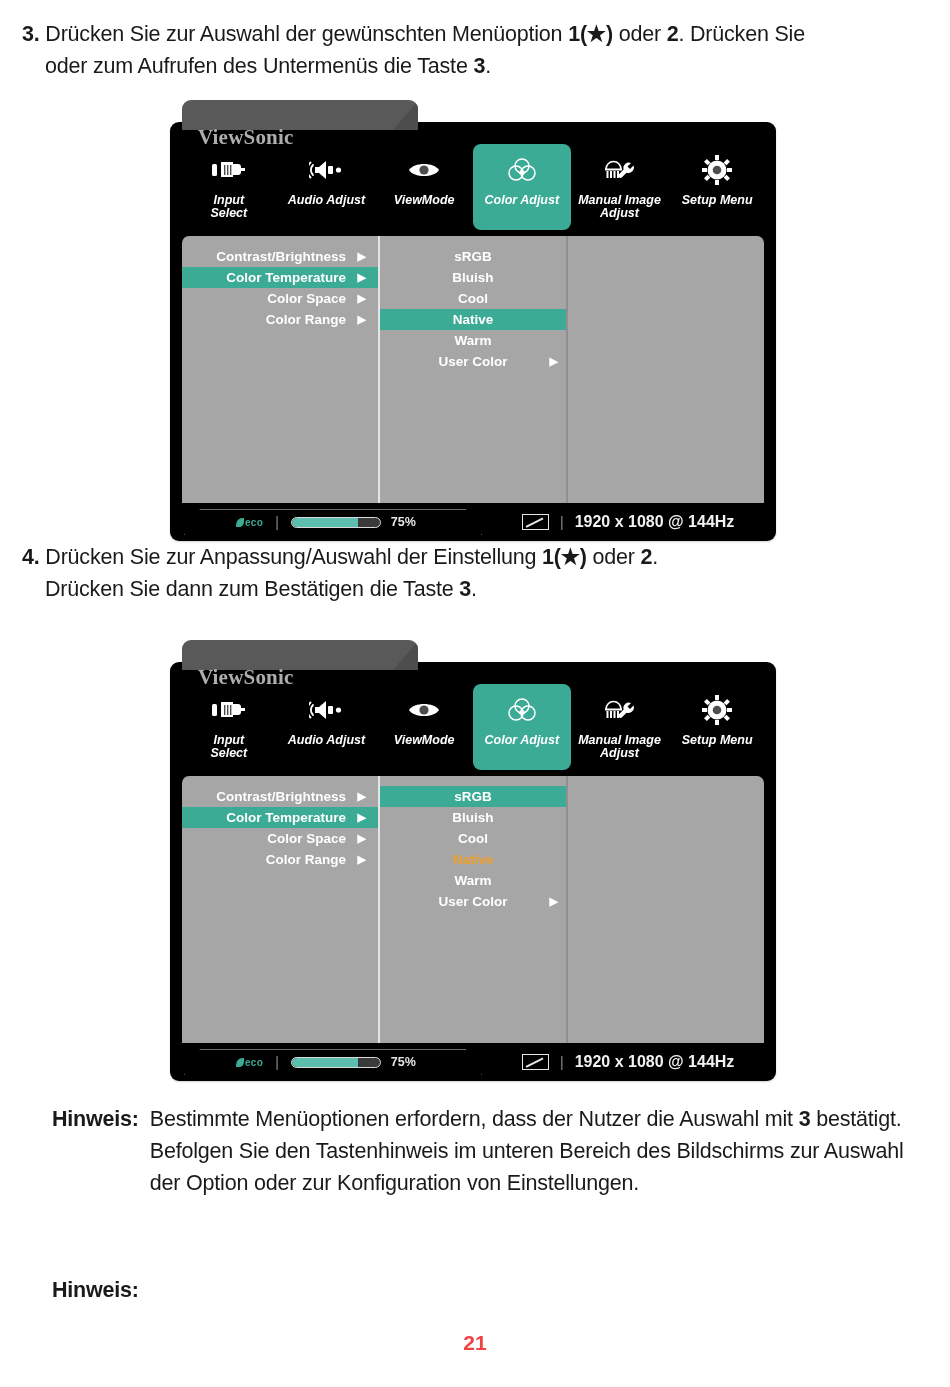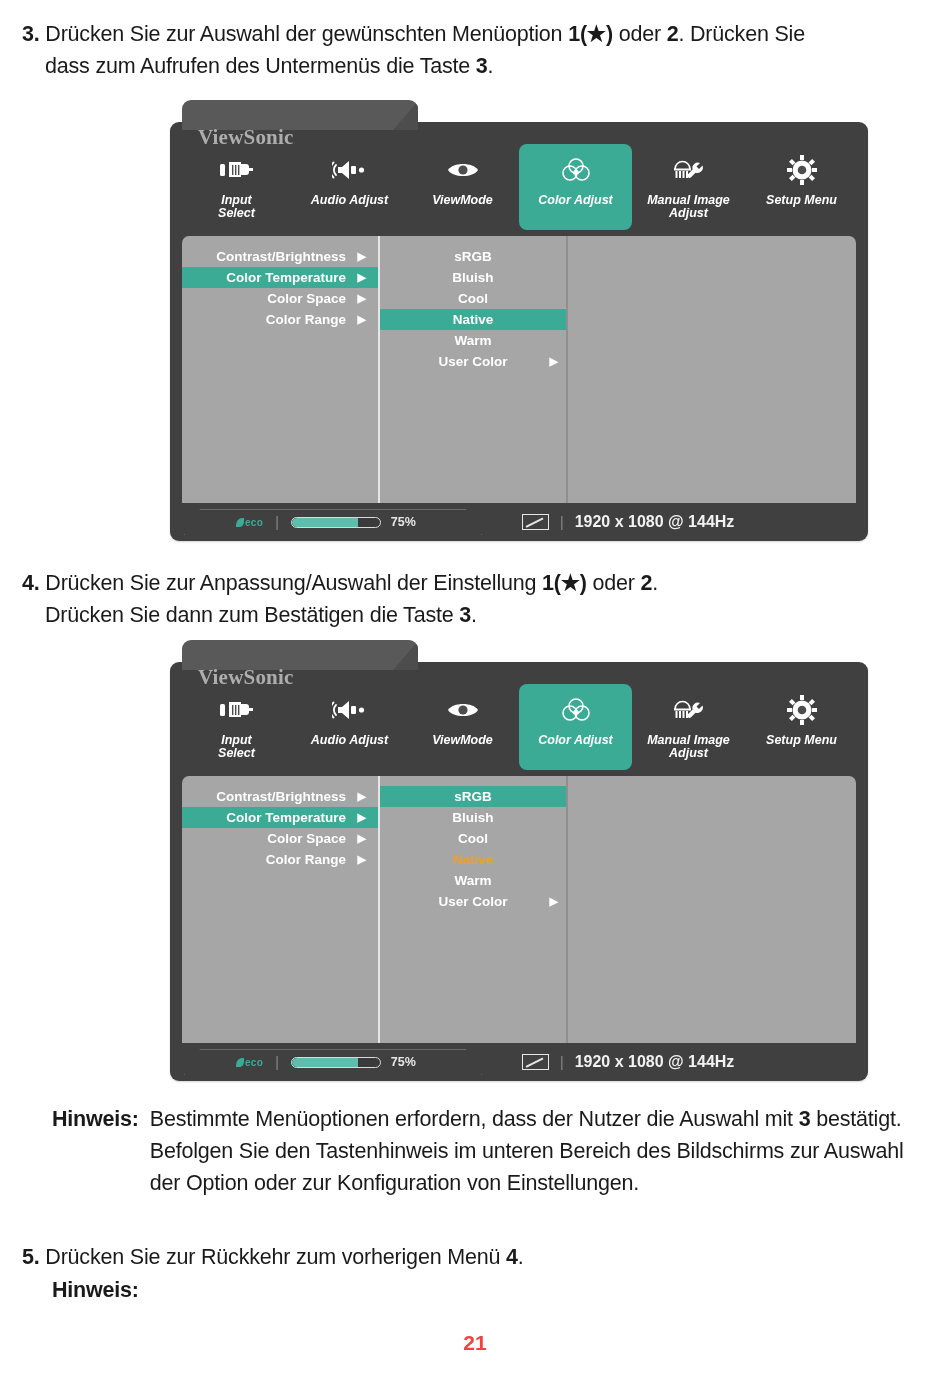"dass zum Aufrufen des Untermenüs" span { text: dass -> oder }
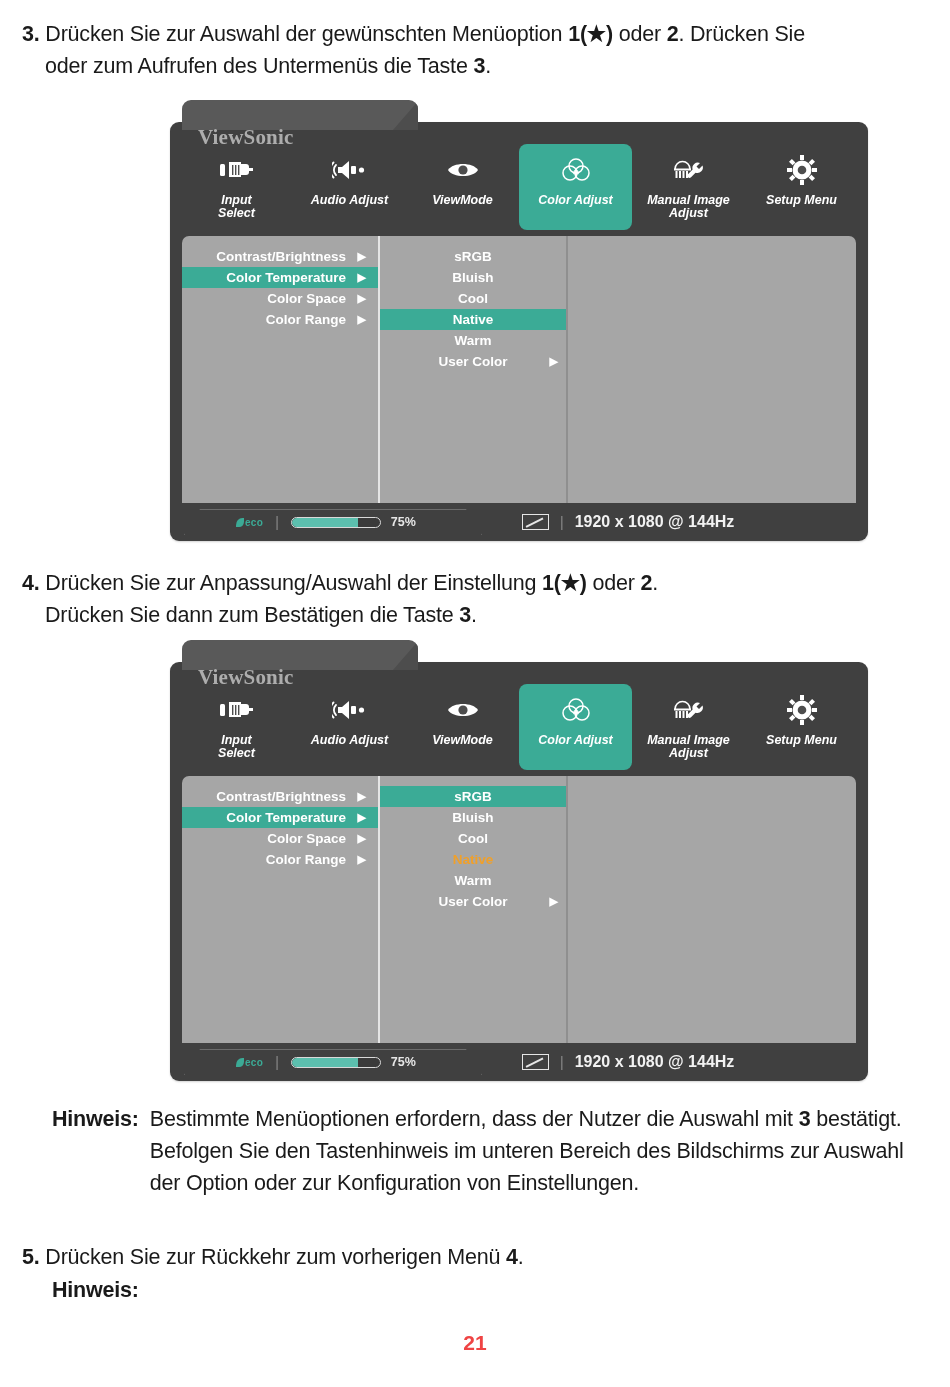"ViewSonic" .osd { background: #404040 -> #000000; width: 698px -> 606px }
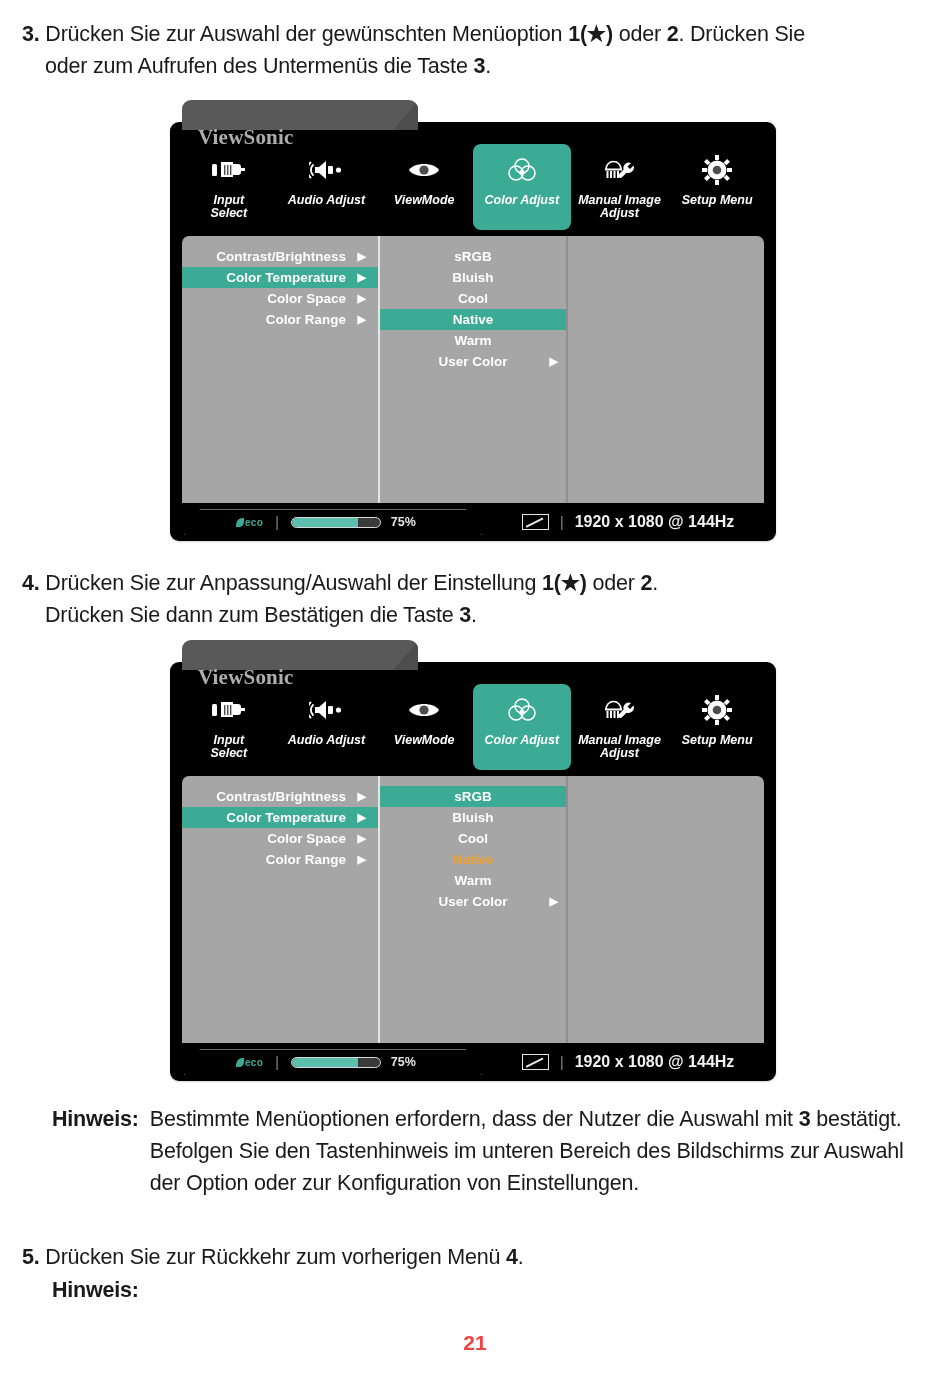"4. Drücken Sie zur Anpassung/Auswahl" div.step { top: 567px -> 541px }
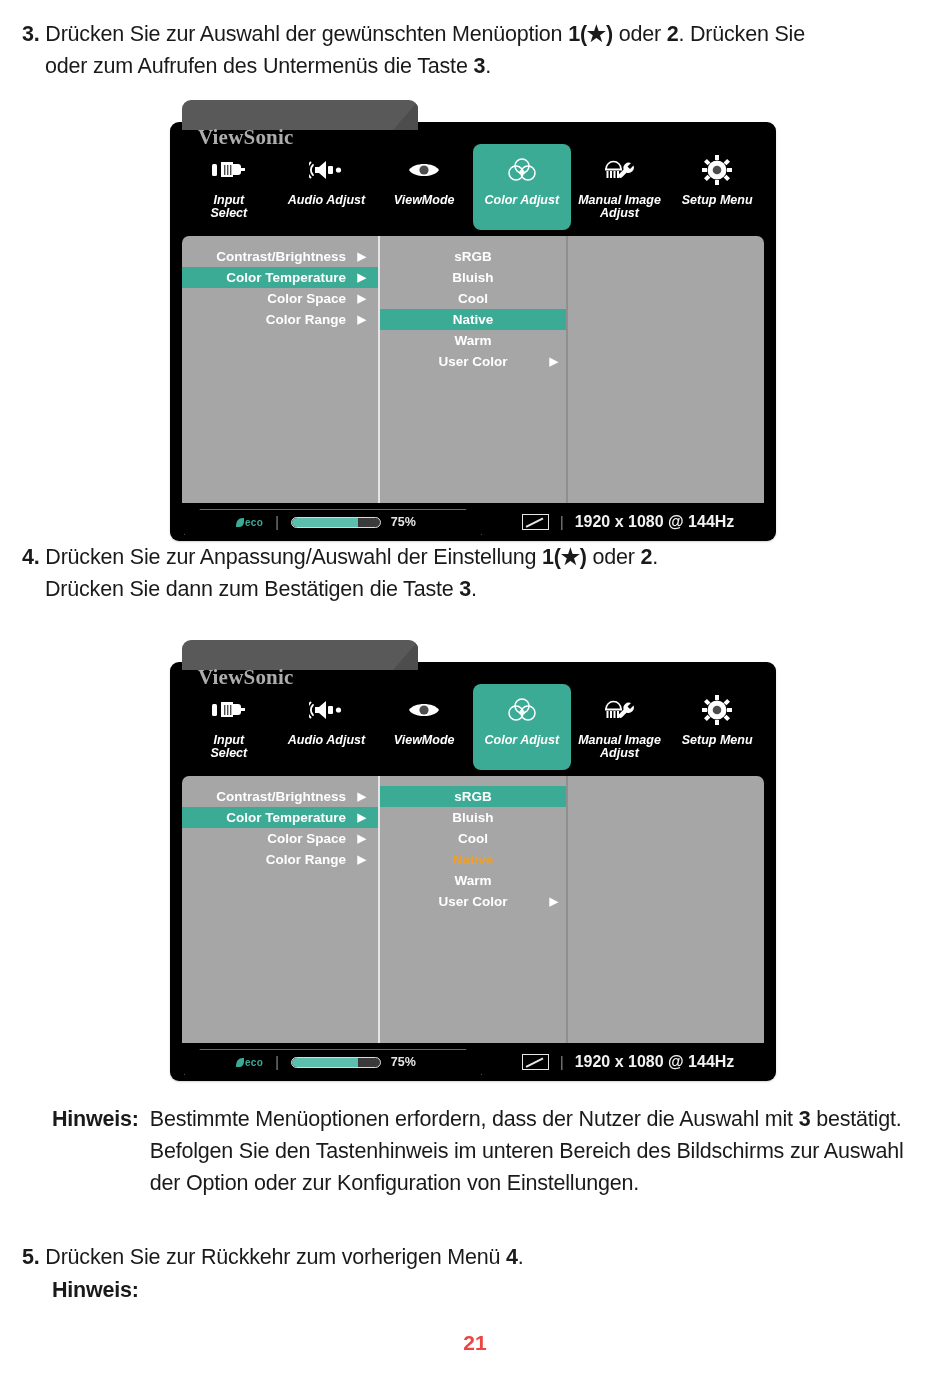"5. Drücken Sie zur Rückkehr" div.step { html: <div> <span>5.</span> <span>Drücken Sie zur Rückkehr zum vorherigen Menü </span><b>4</b><span>.</span> </div> -> none }
